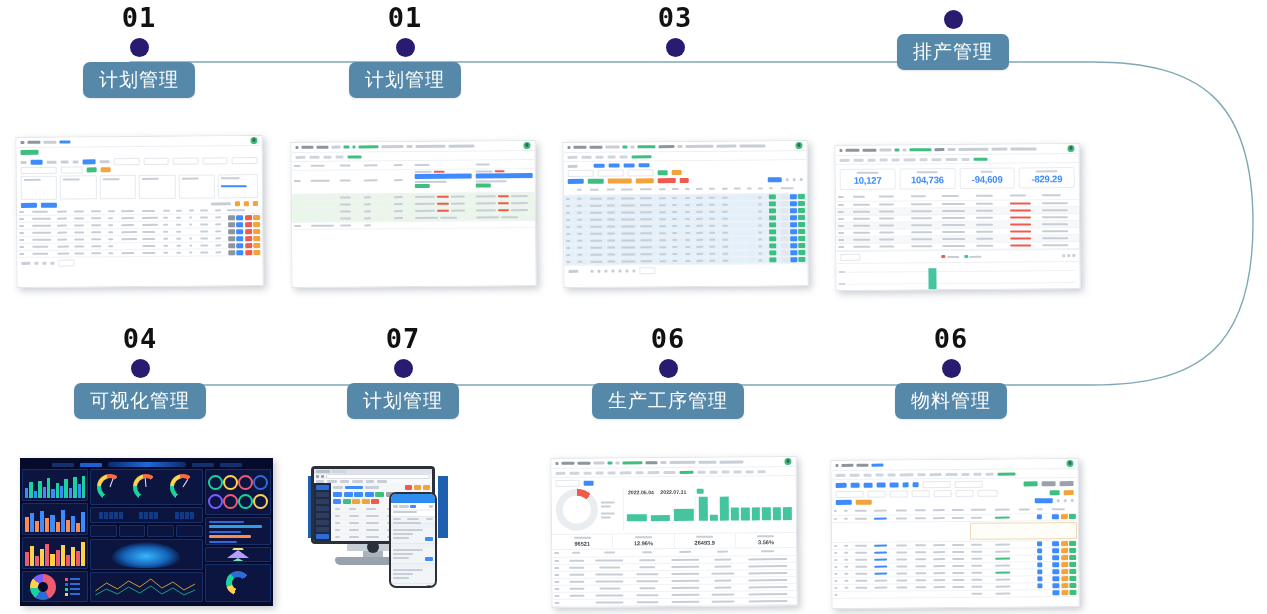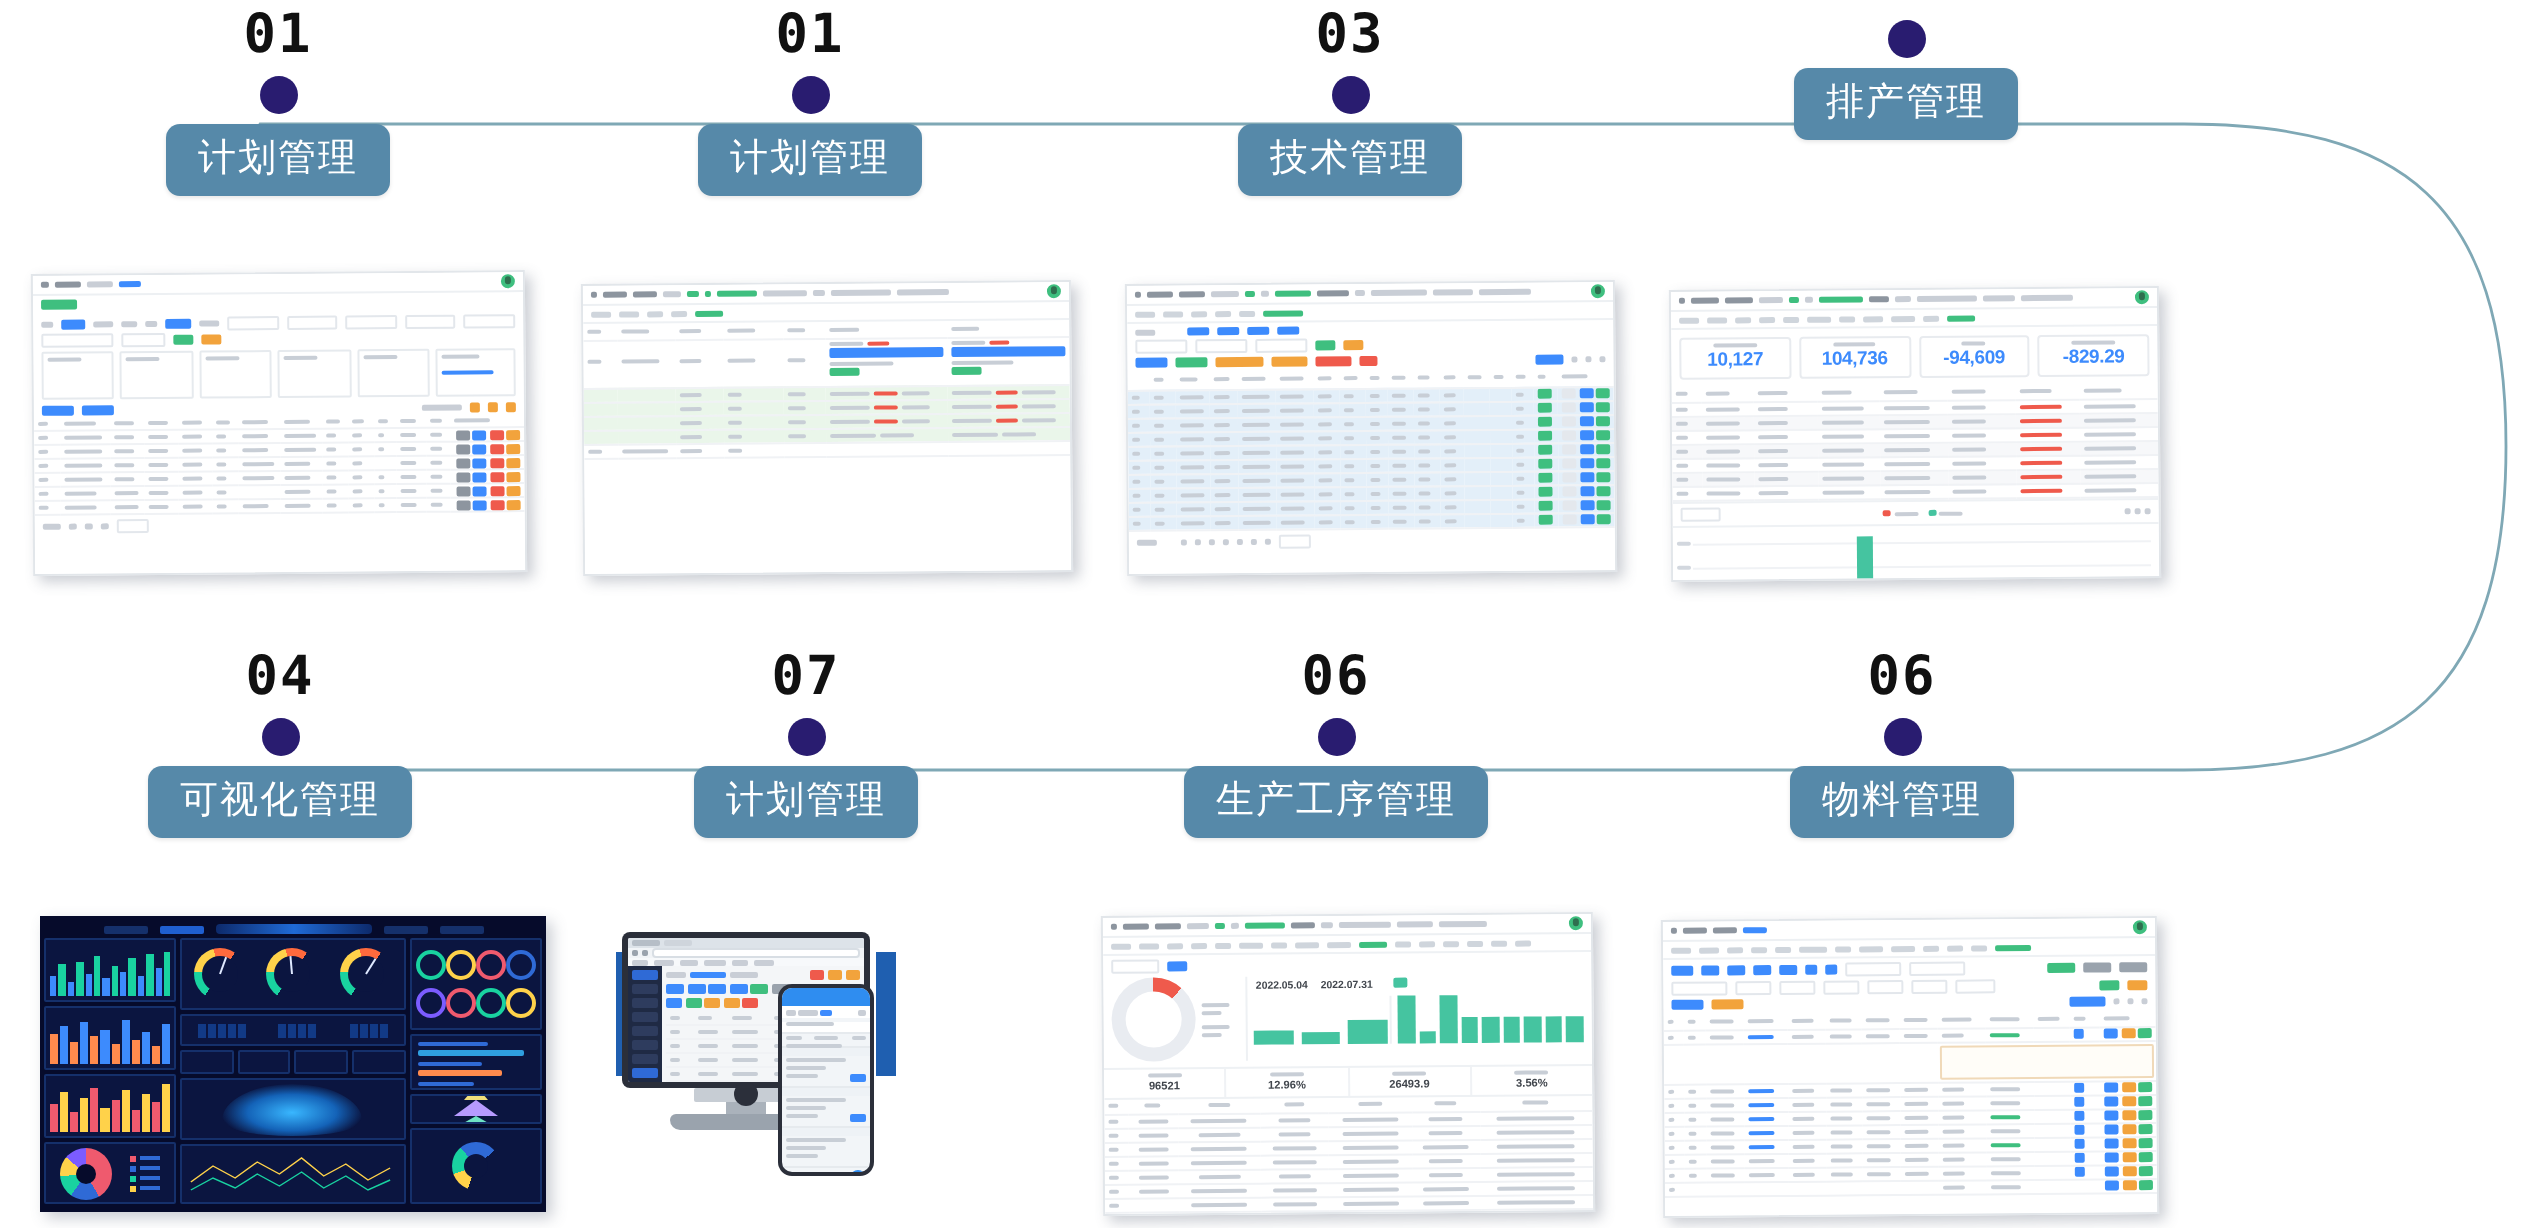"技术管理" div.pill-row { html: <div><span>技术管理</span></div> -> none }
